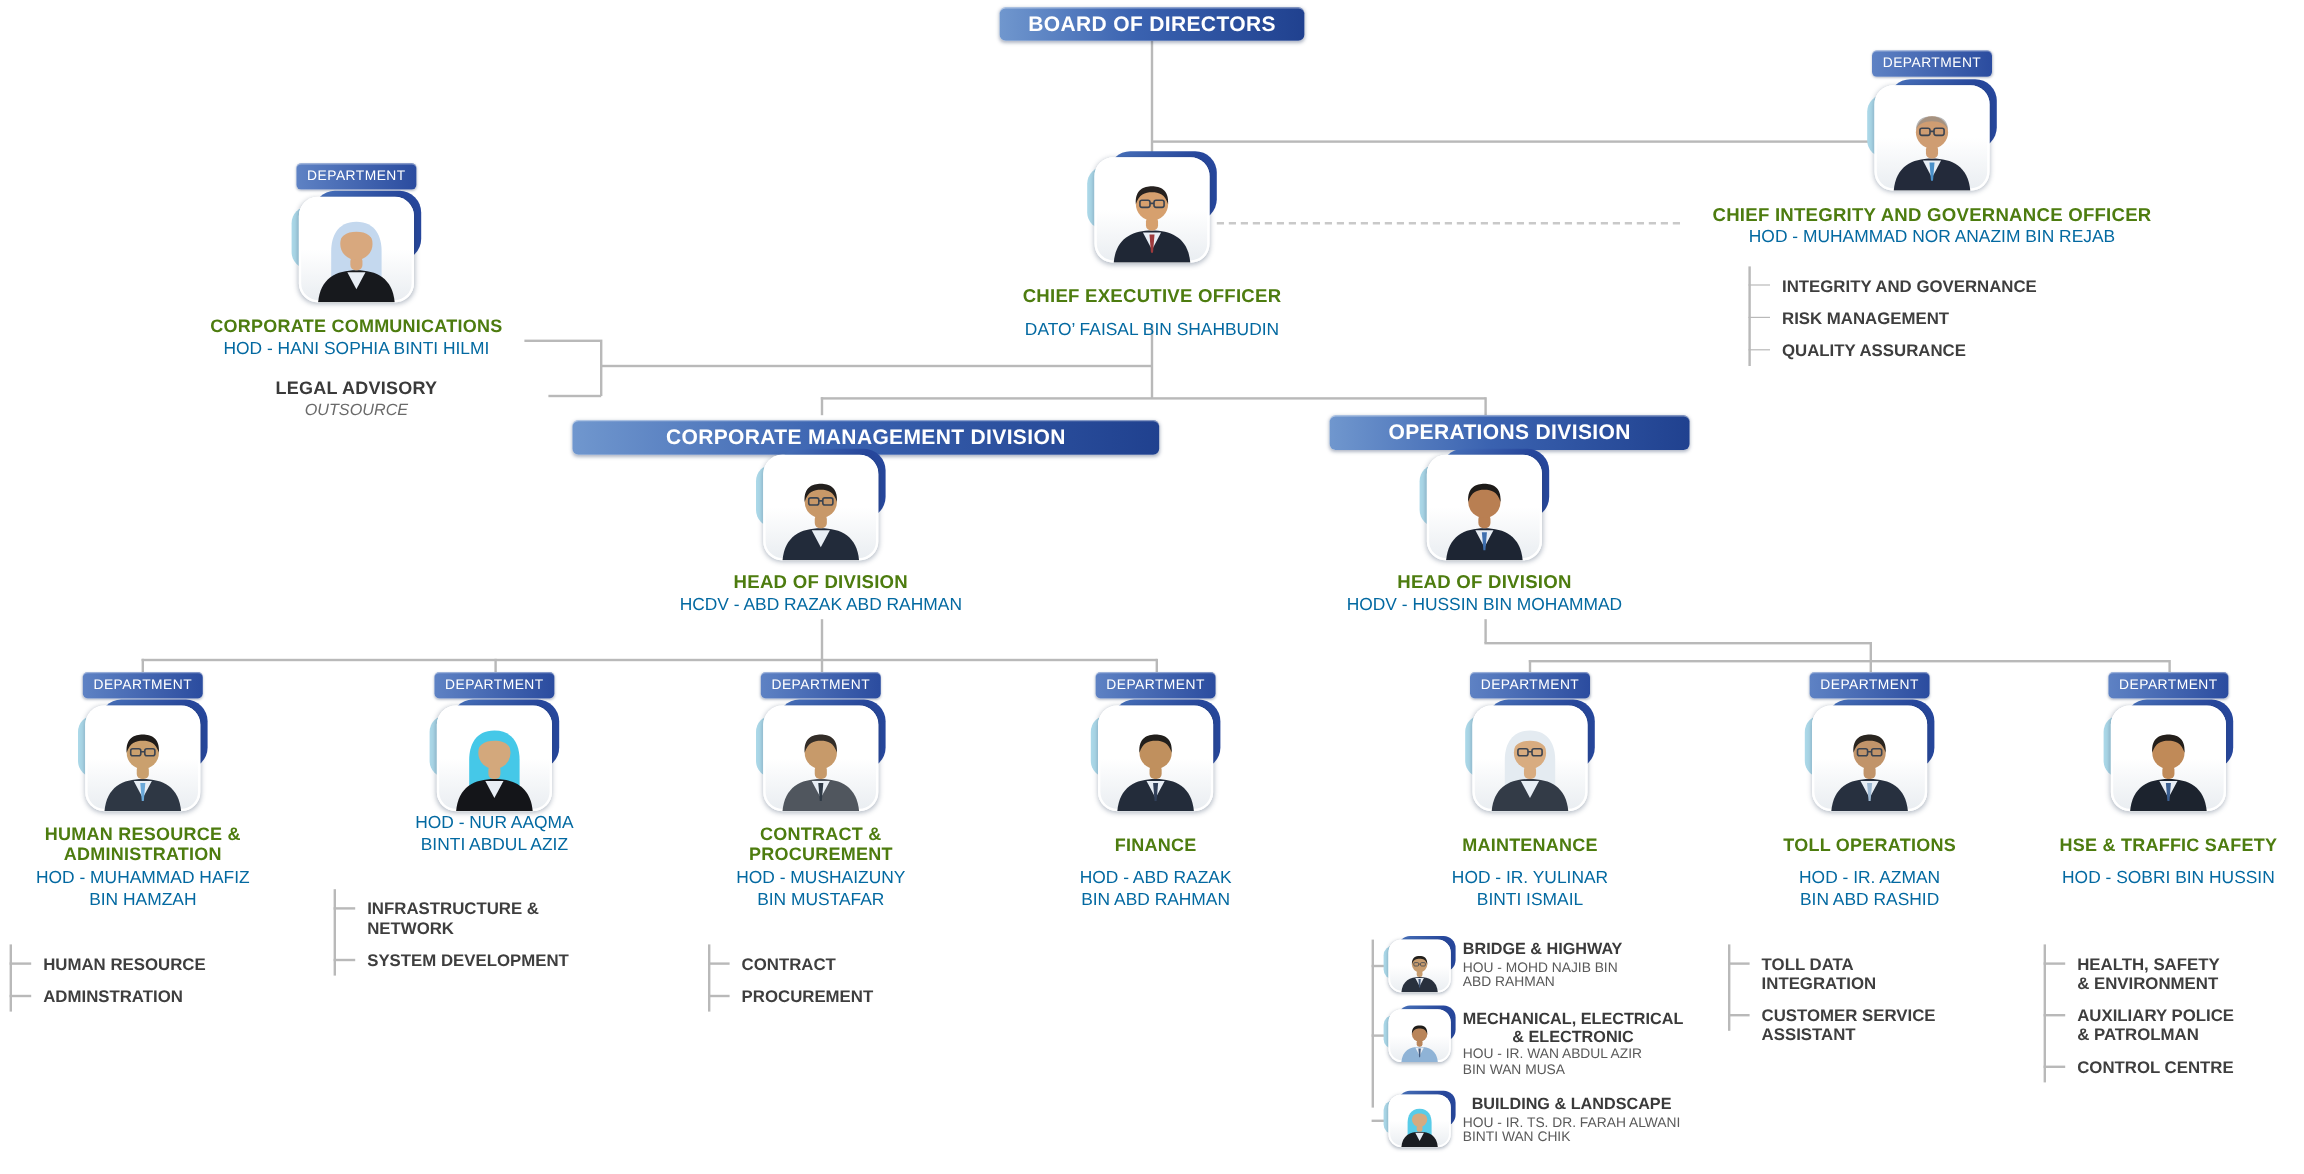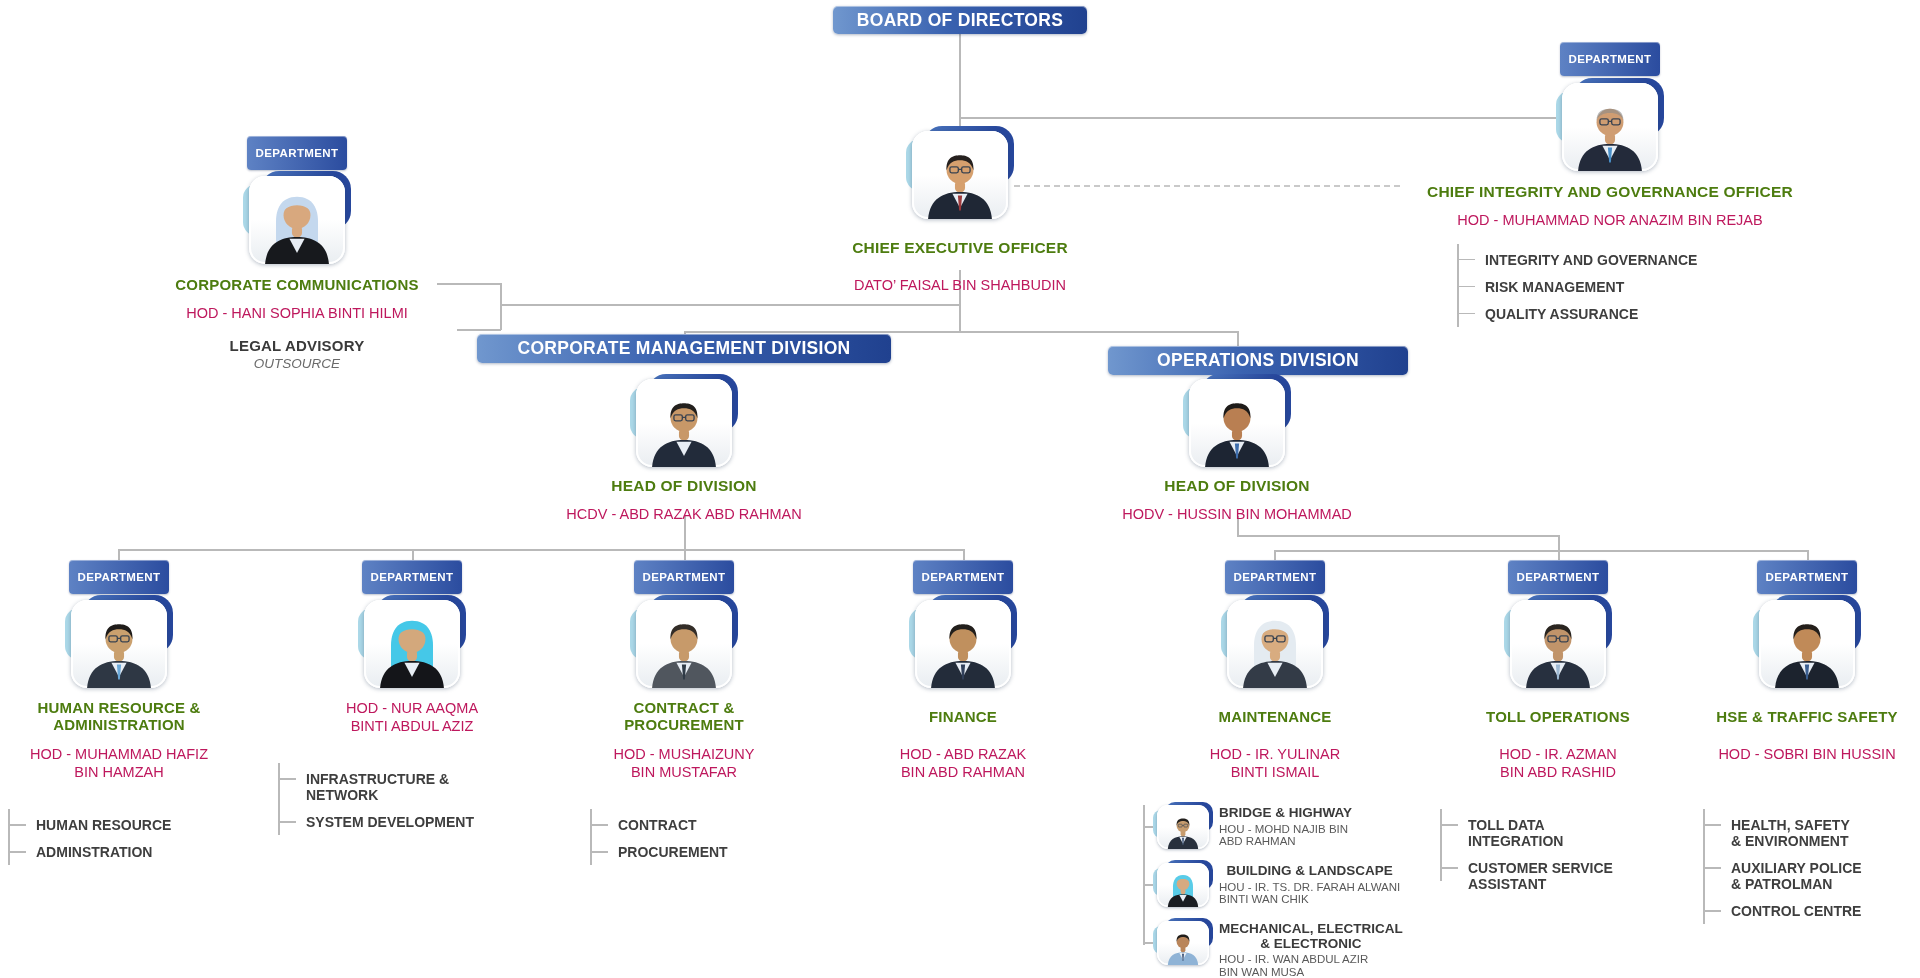"DEPARTMENT" .badge { font-weight: 700 -> 400; height: 34px -> 22px }
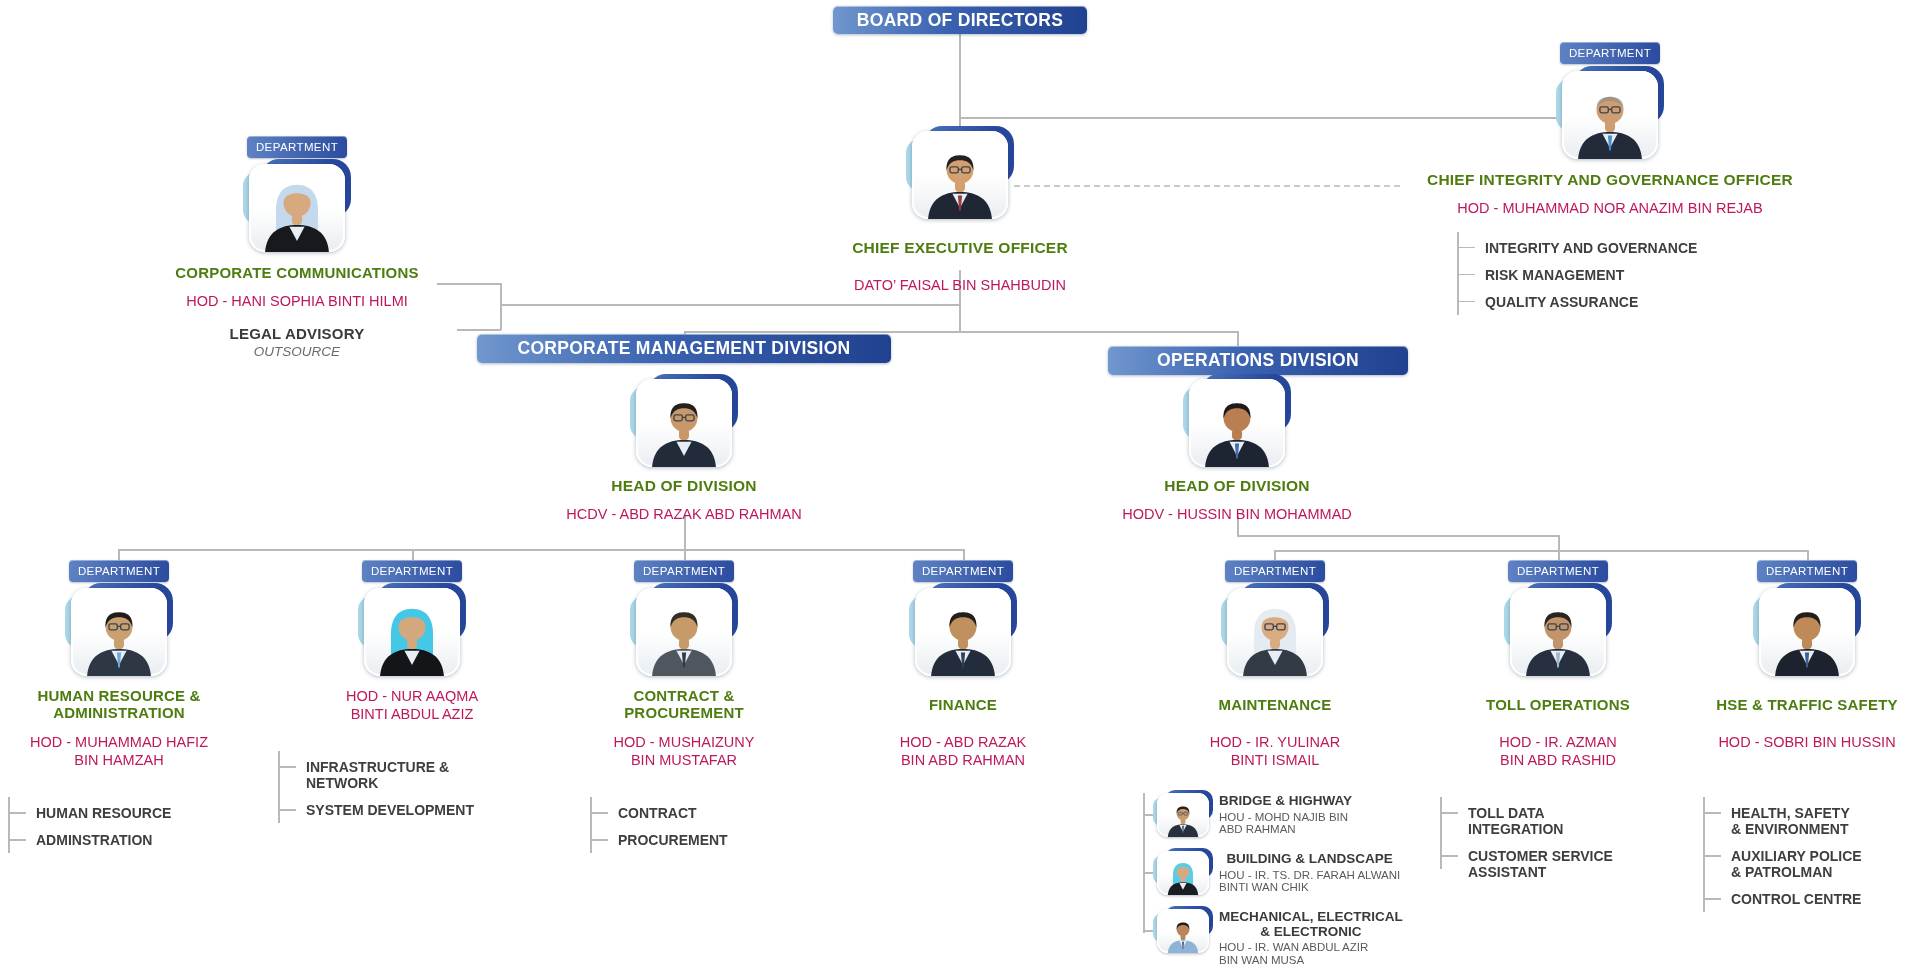"HOD - MUHAMMAD NOR ANAZIM" .t-hod { color: #be185d -> #0369a1; margin-top: 12px -> 2px }
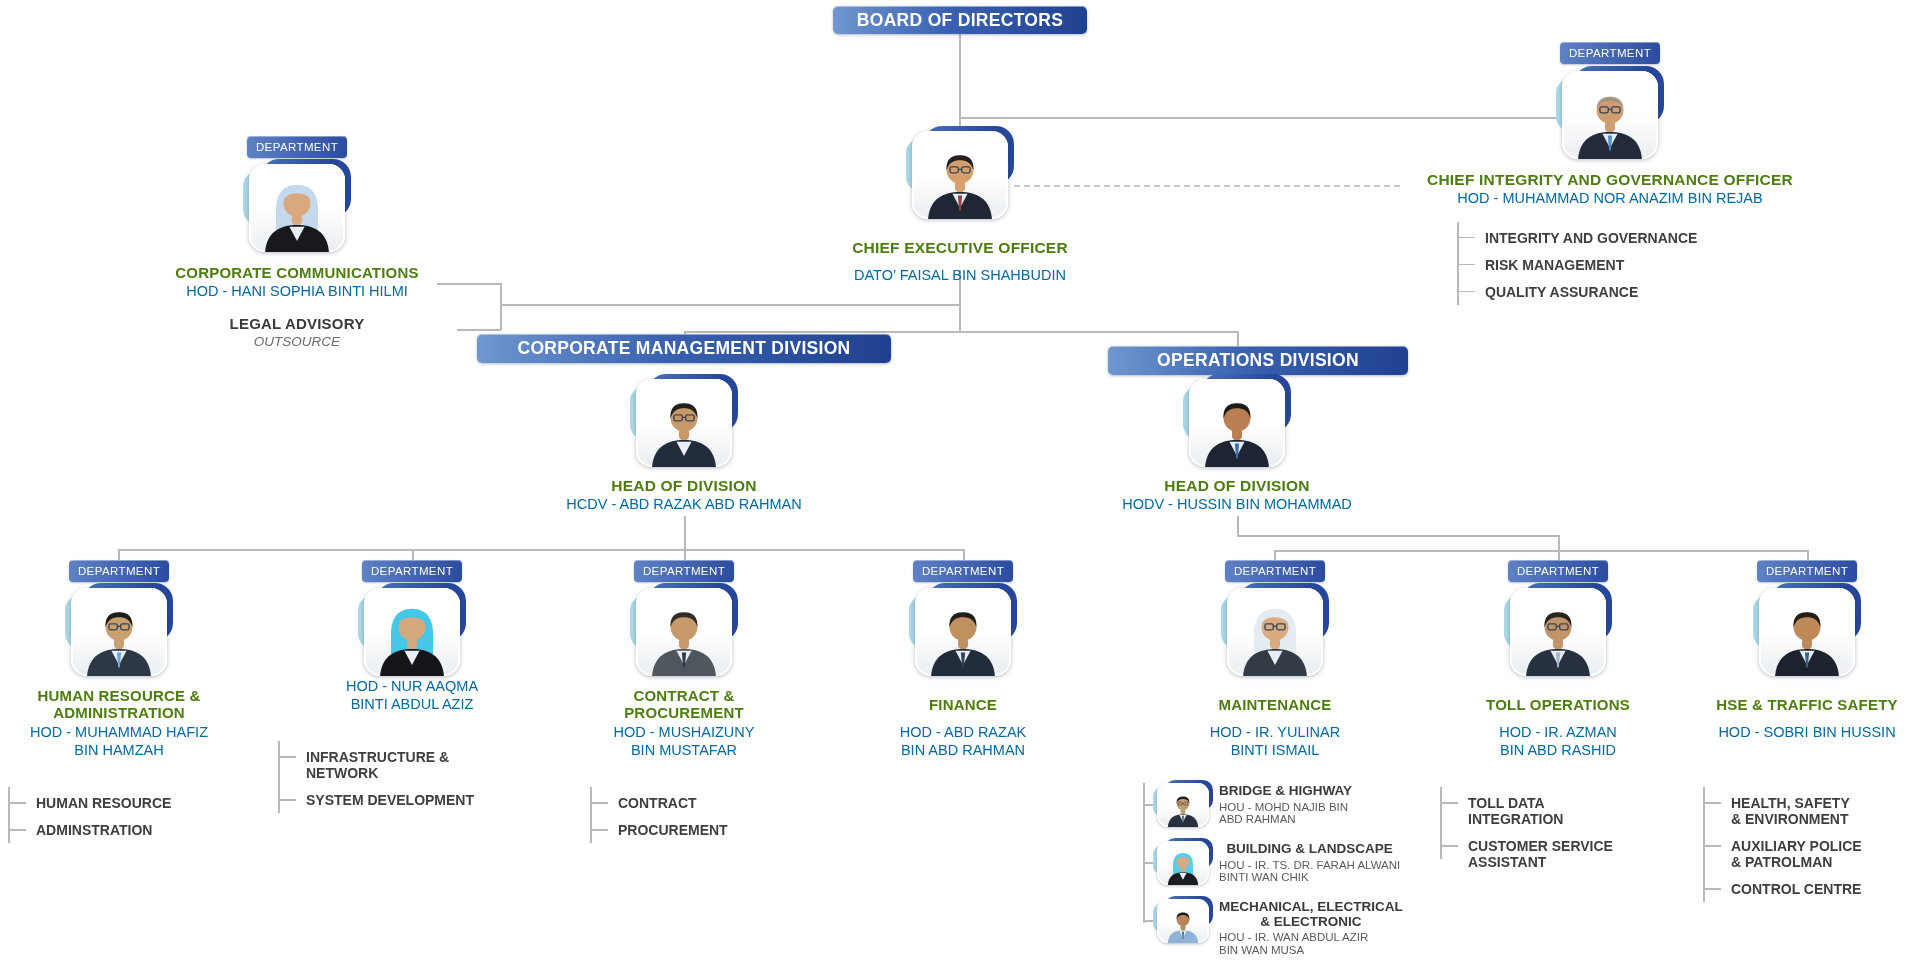"CORPORATE MANAGEMENT DIVISION" div.banner { top: 334px -> 350px; width: 414px -> 489px }
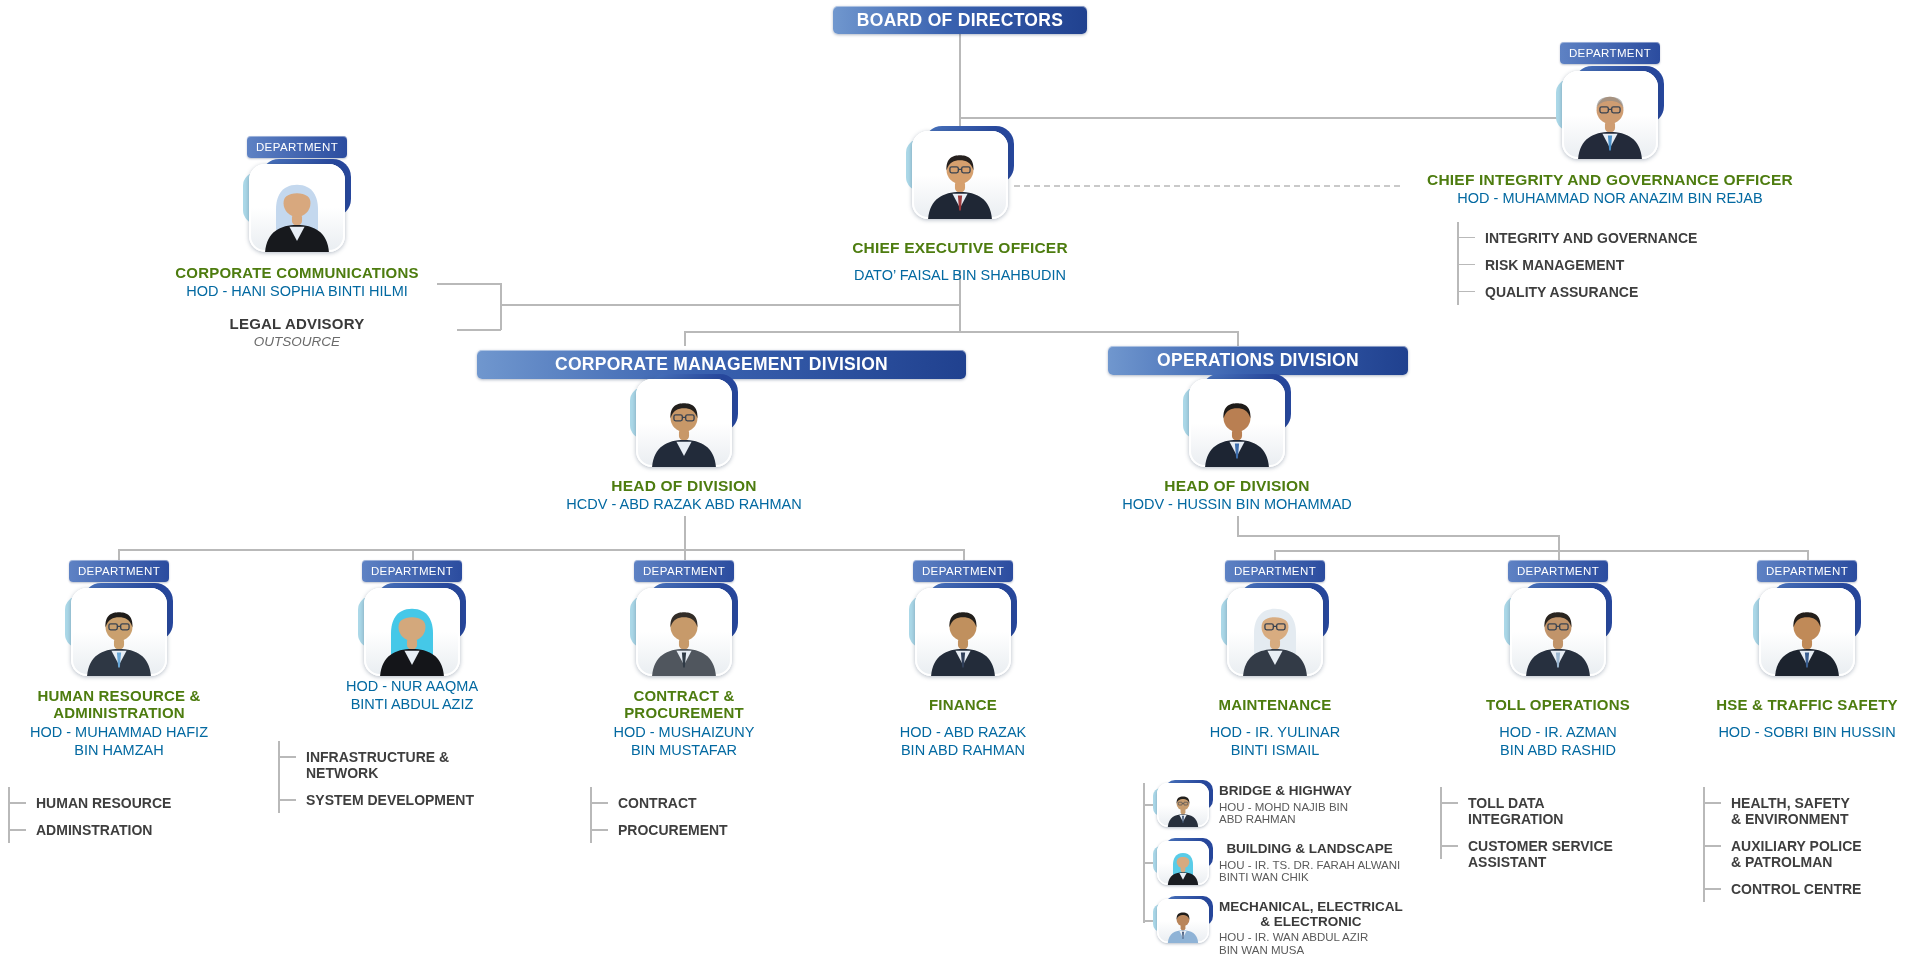"BUILDING & LANDSCAPE" div.punit { order: before "MECHANICAL, ELECTRICAL" -> after "MECHANICAL, ELECTRICAL" }
